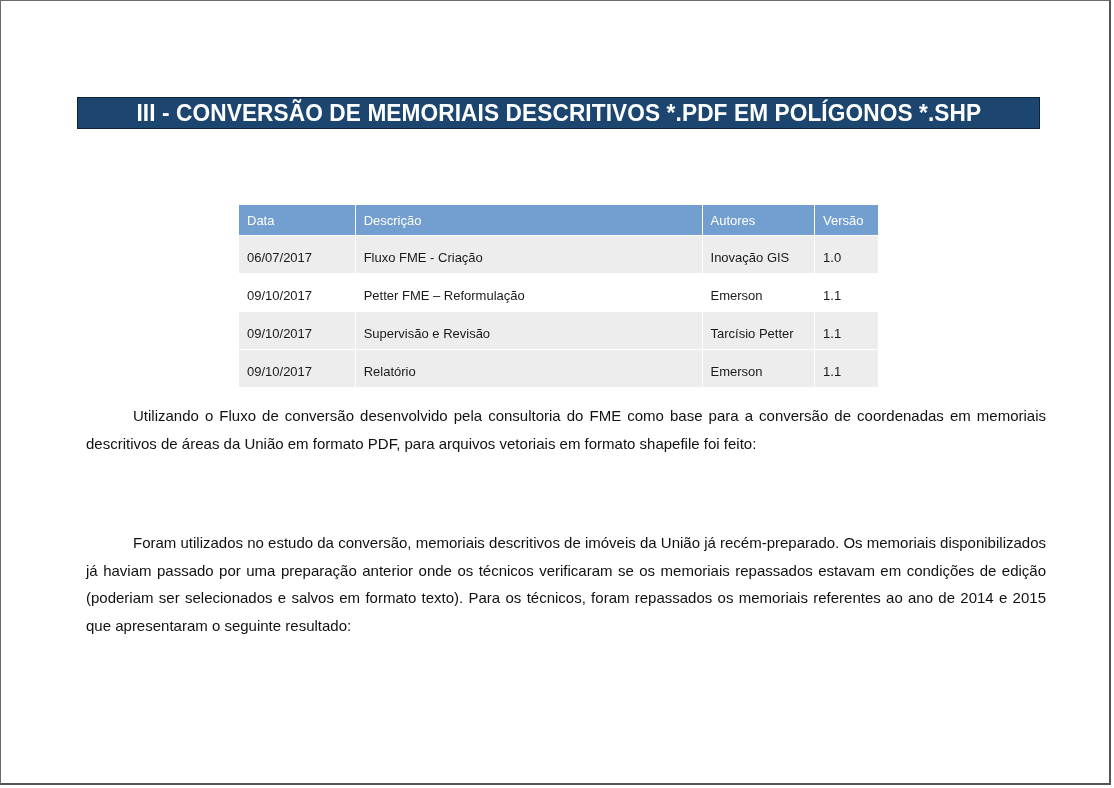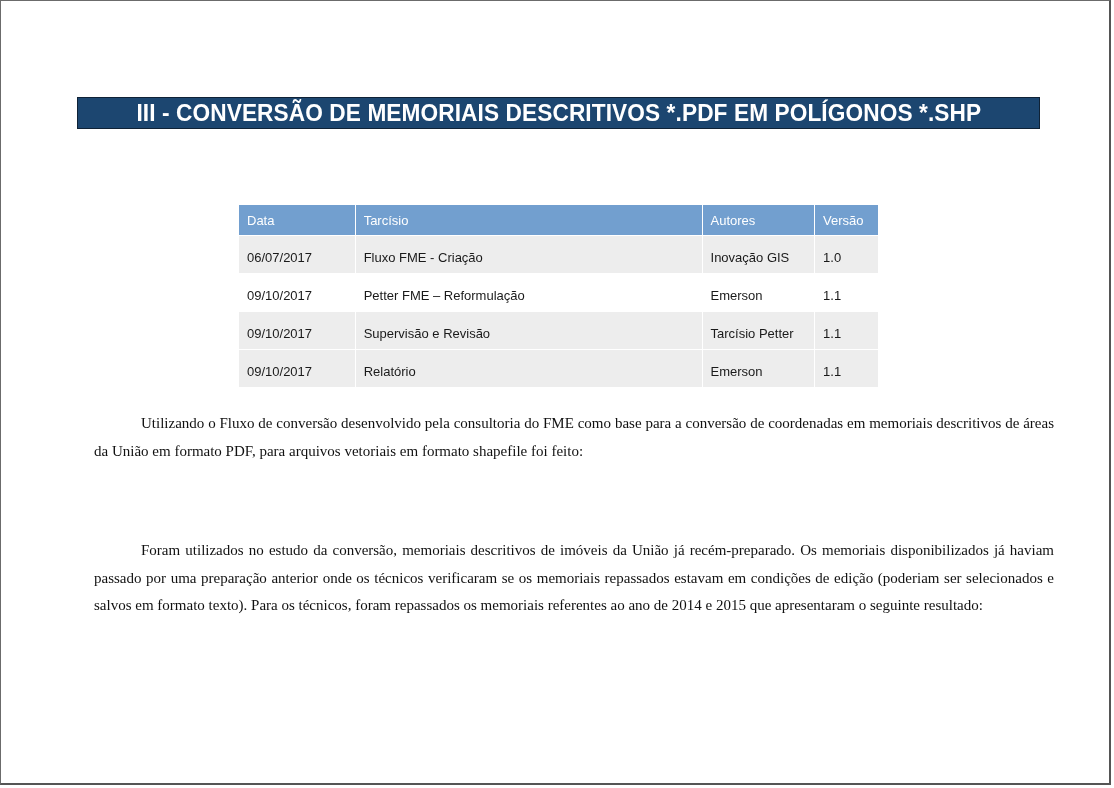"Tarcísio" th.col-desc { text: Tarcísio -> Descrição }
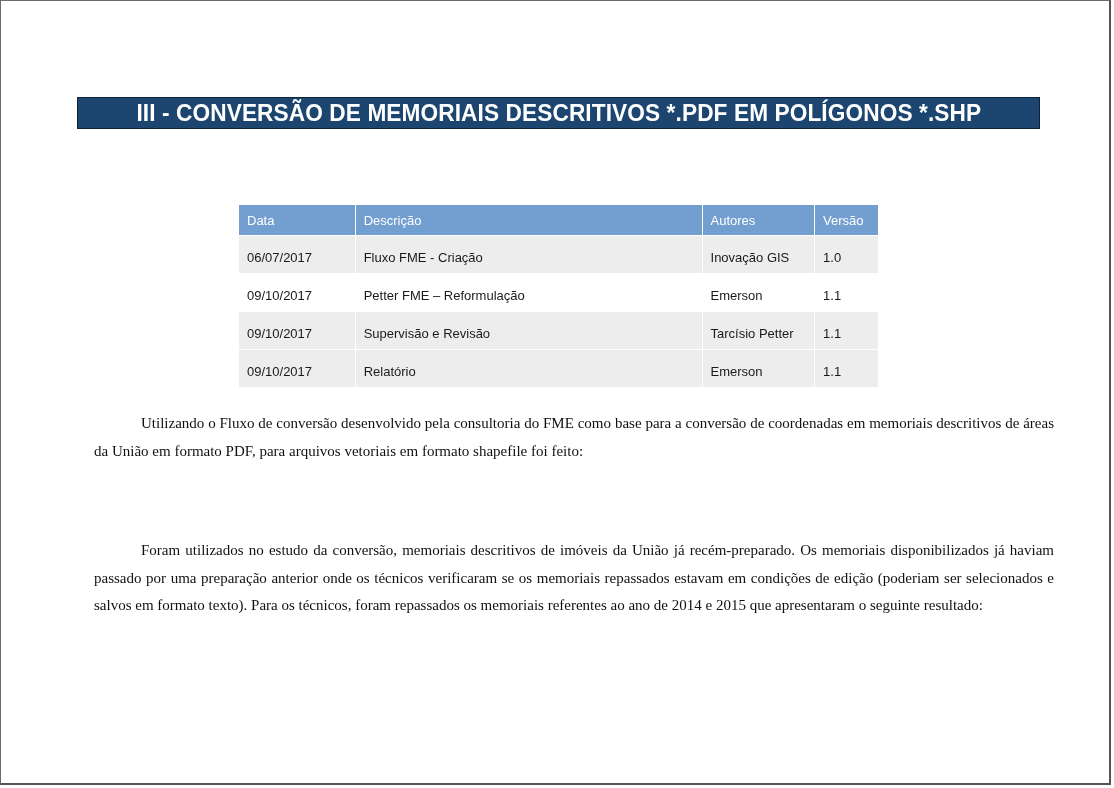"Utilizando o Fluxo de conversão" .body-text { font-family: Liberation Serif, serif -> Liberation Sans, sans-serif; margin: 16px -> 8px }
